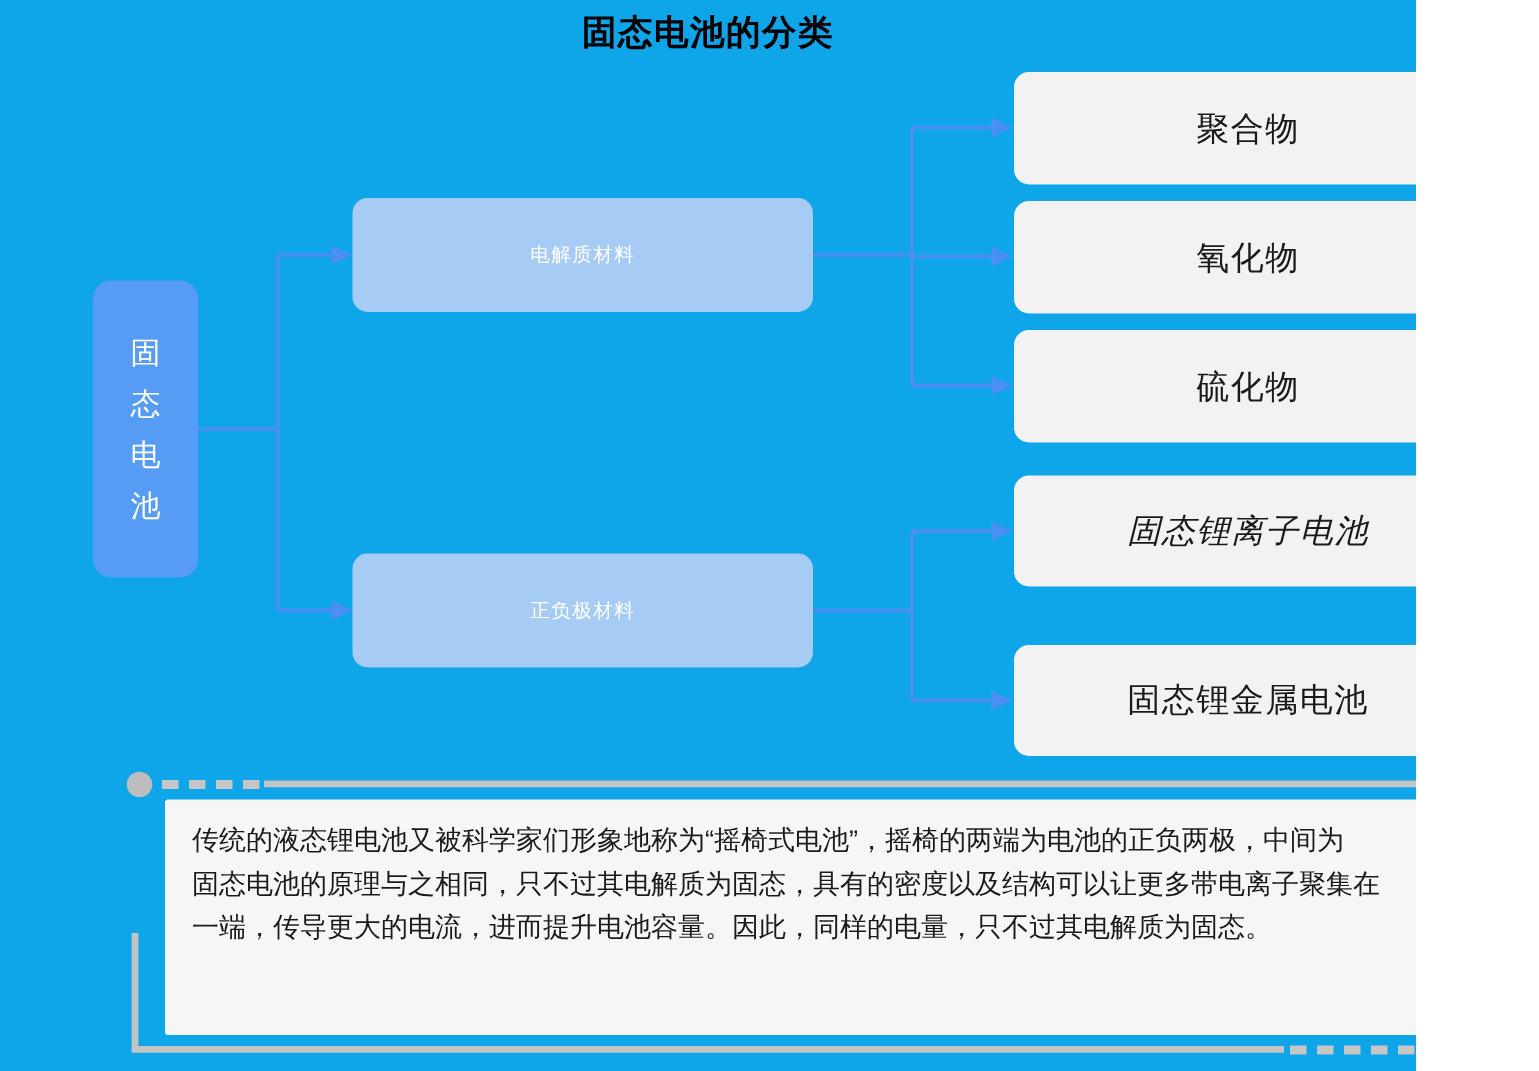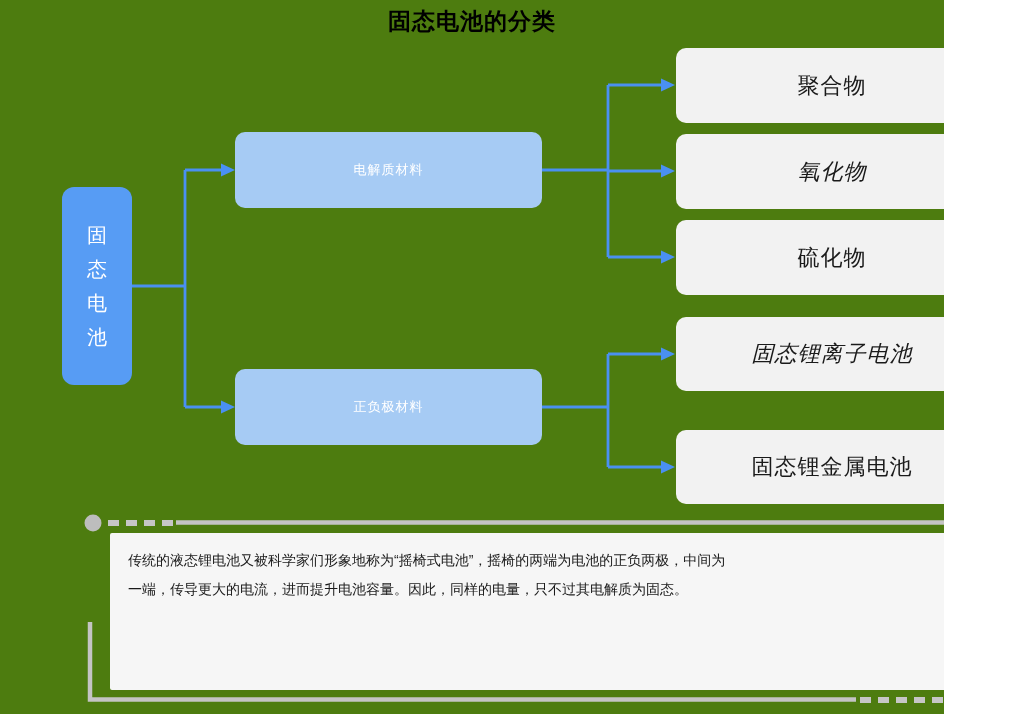"固态电池的分类" .stage { background: #4d7c0f -> #0ea5e9 }
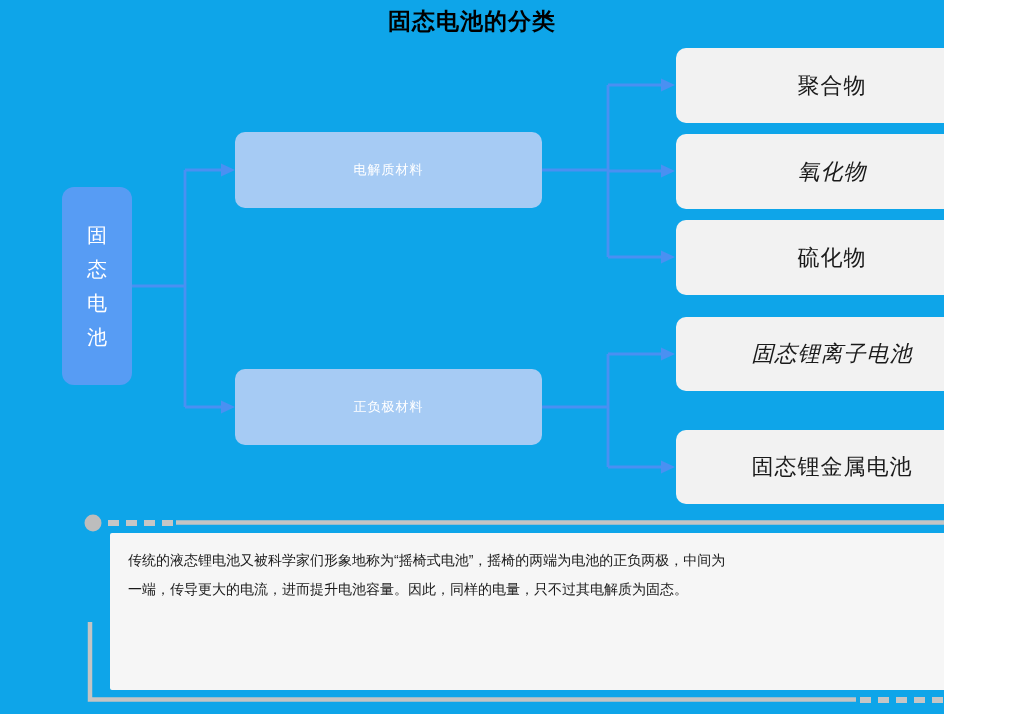"氧化物" .leaf-2 { font-style: italic -> none }
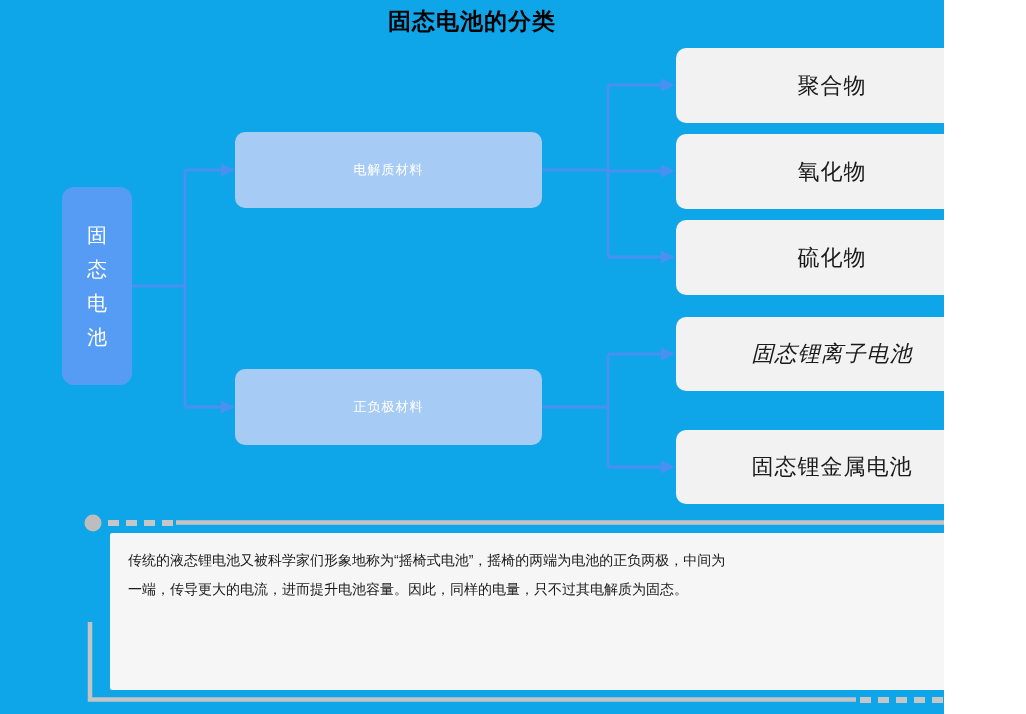"传统的液态锂电池又被科学家们形象地称为“摇椅式电池”，摇椅的两端为电池的正负两极" .note-line { font-size: 14px -> 18px }
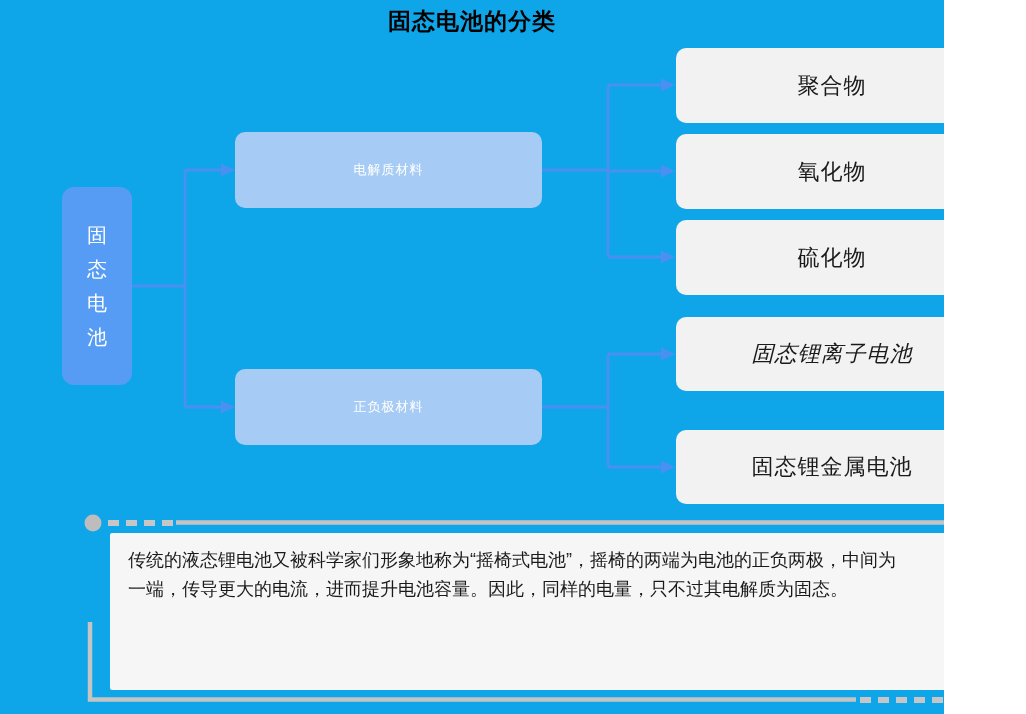"固态电池的原理与之相同，只不过其电解质为固态，具有的密度以及结构可以让更多带电离" div.note-line { html: none -> <div>固态电池的原理与之相同，只不过其电解质为固态，具有的密度以及结构可以让更多带电离子聚集在</div> }
